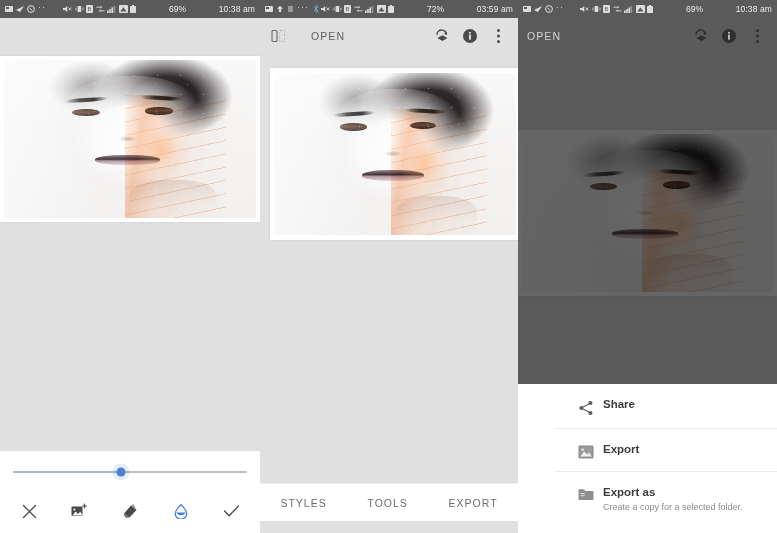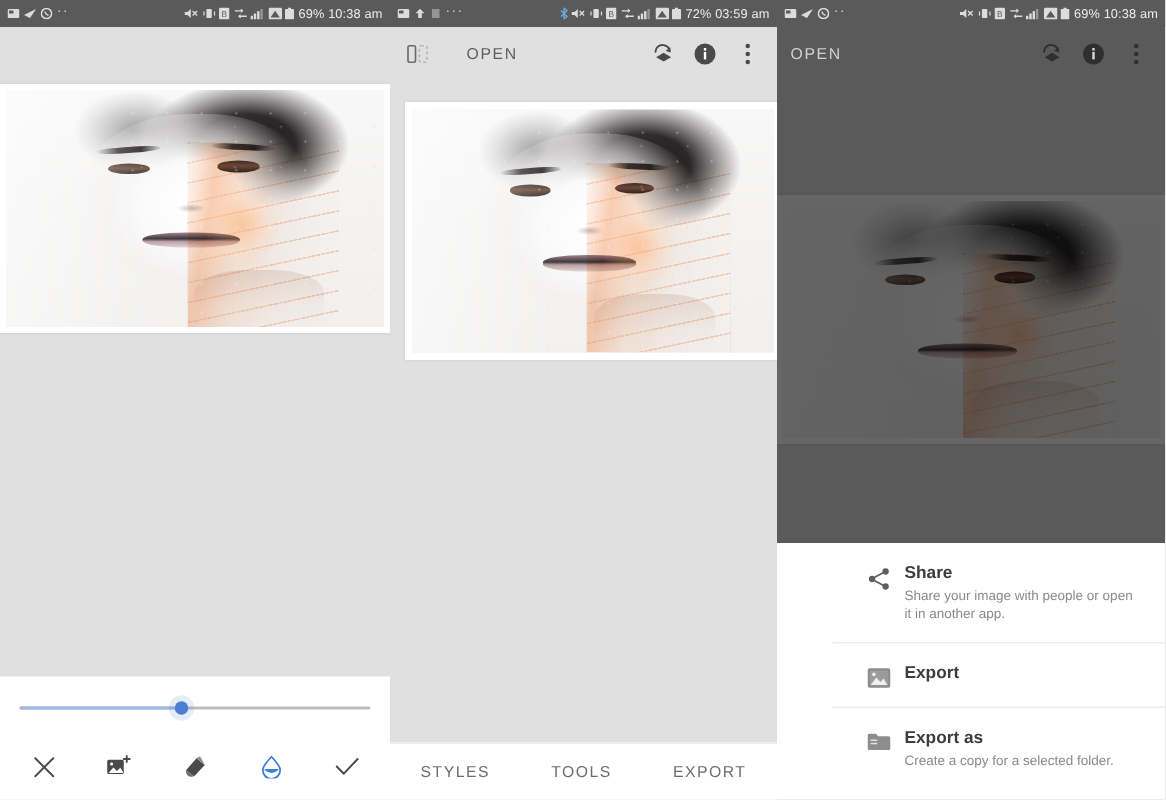"69%" .sb-text { margin-left: none -> 30px }
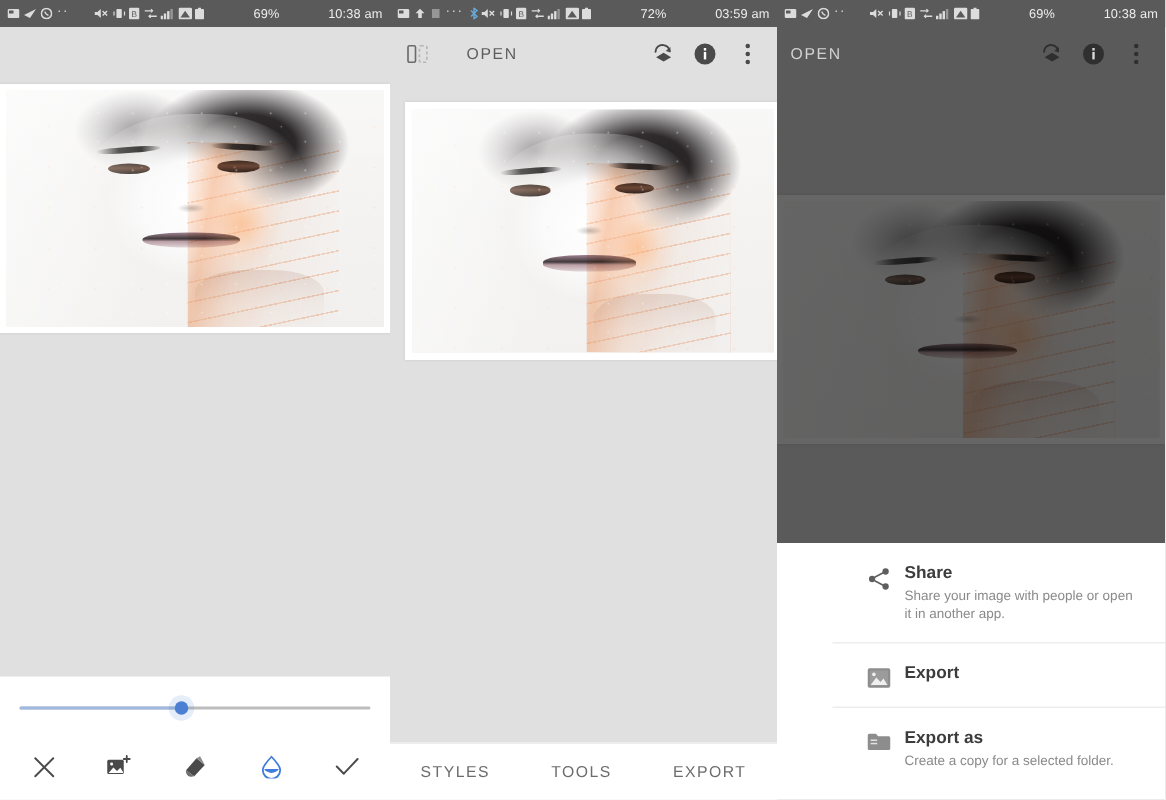"Share your image with people" div.si-sub { html: <div>Share your image with people or open it in another app.</div> -> none }
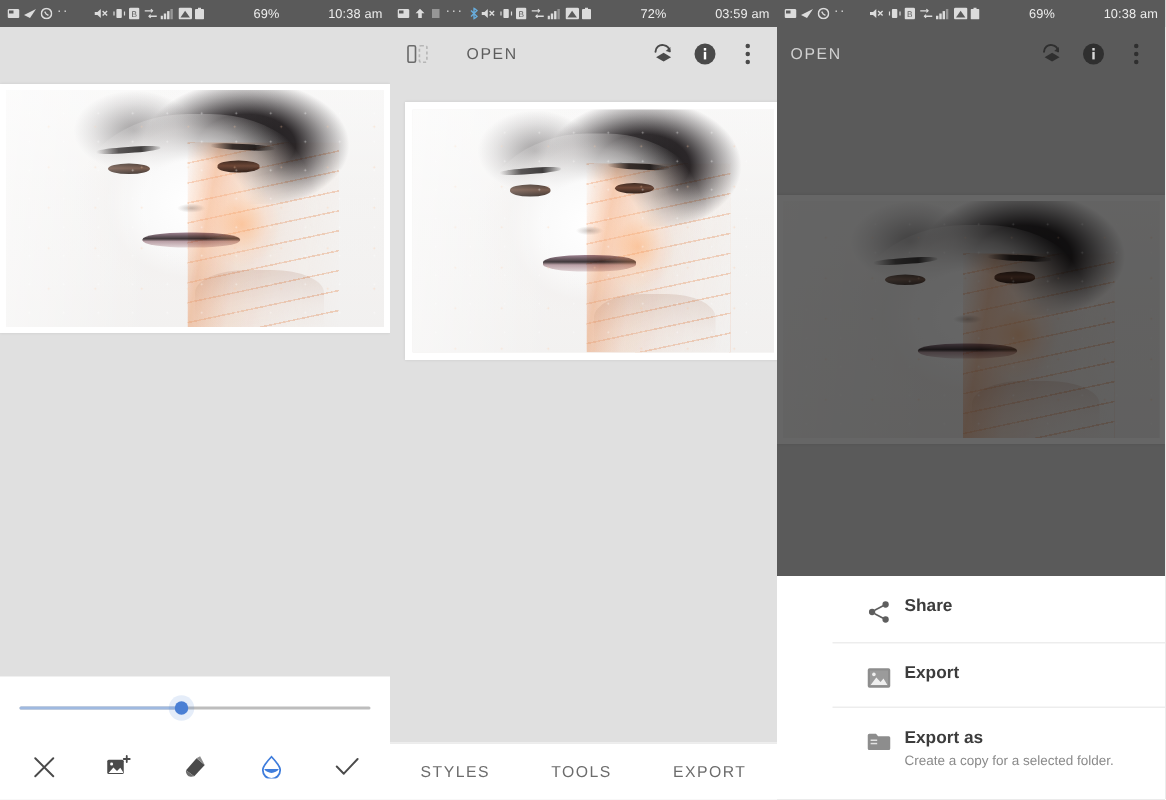"STYLES" .tabs { bottom: 0 -> 12px }
